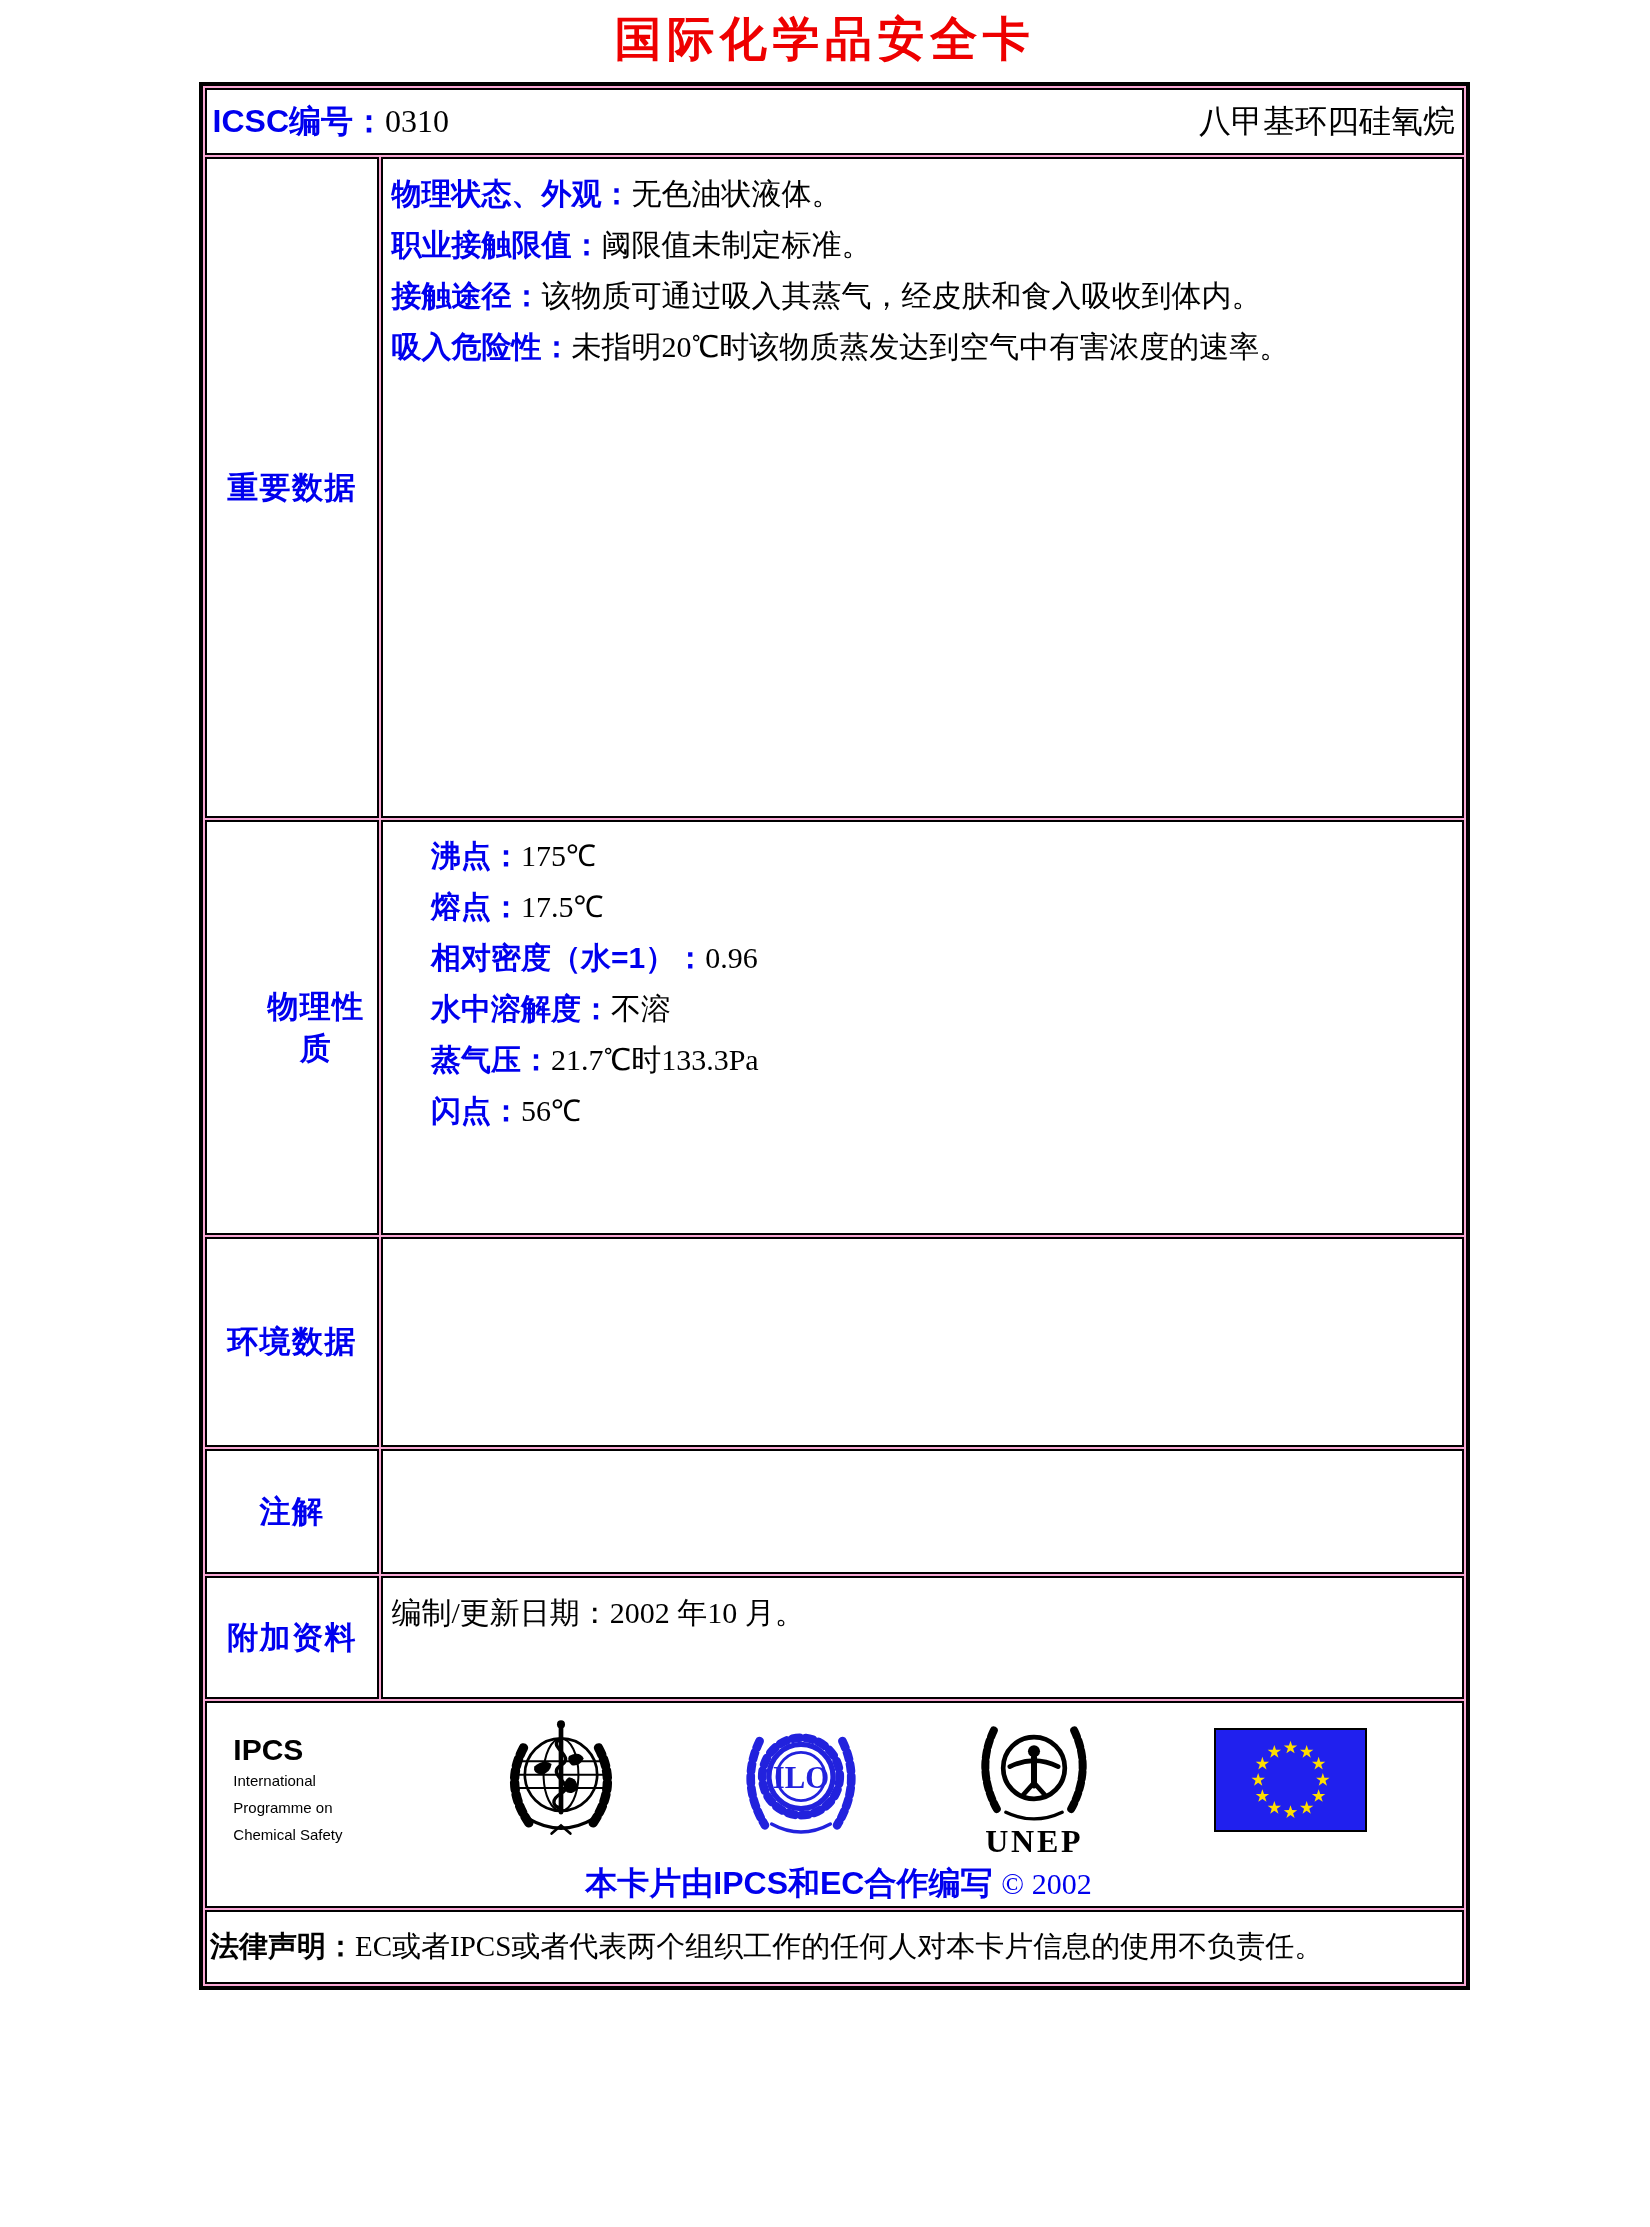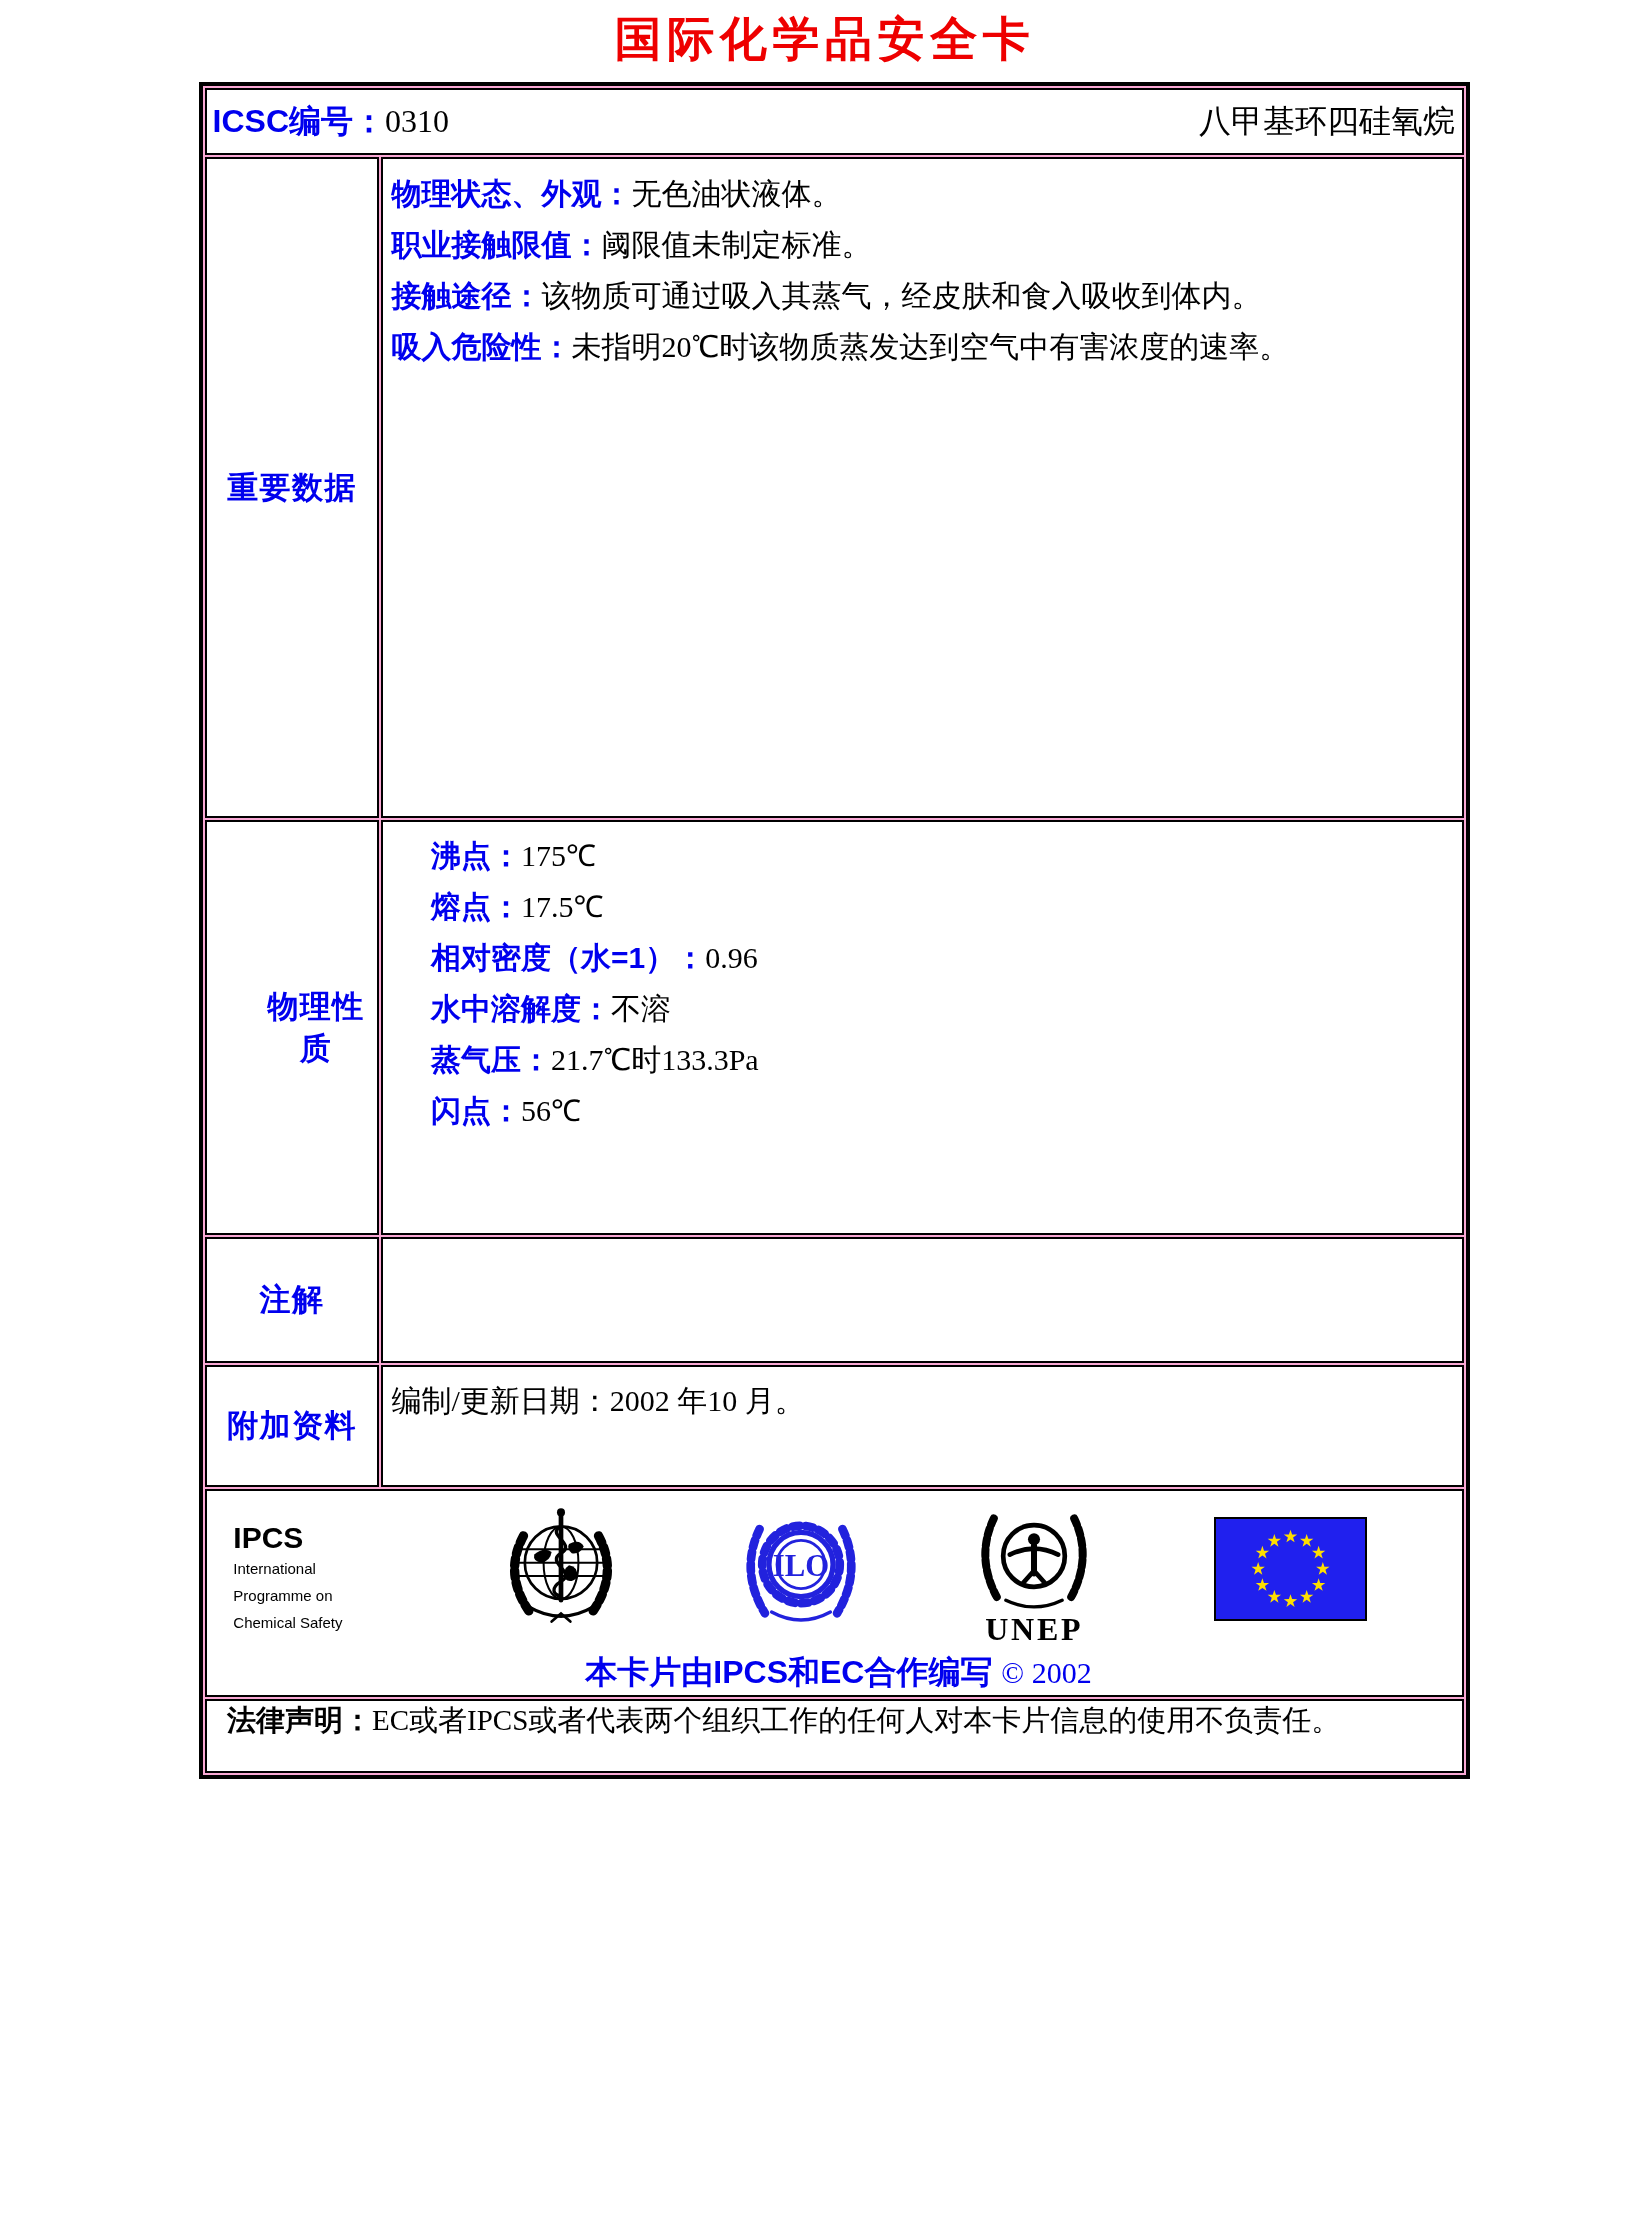"环境数据" tr.r-environ { html: none -> <tr> <td>环境数据</td> <td></td> </tr> }
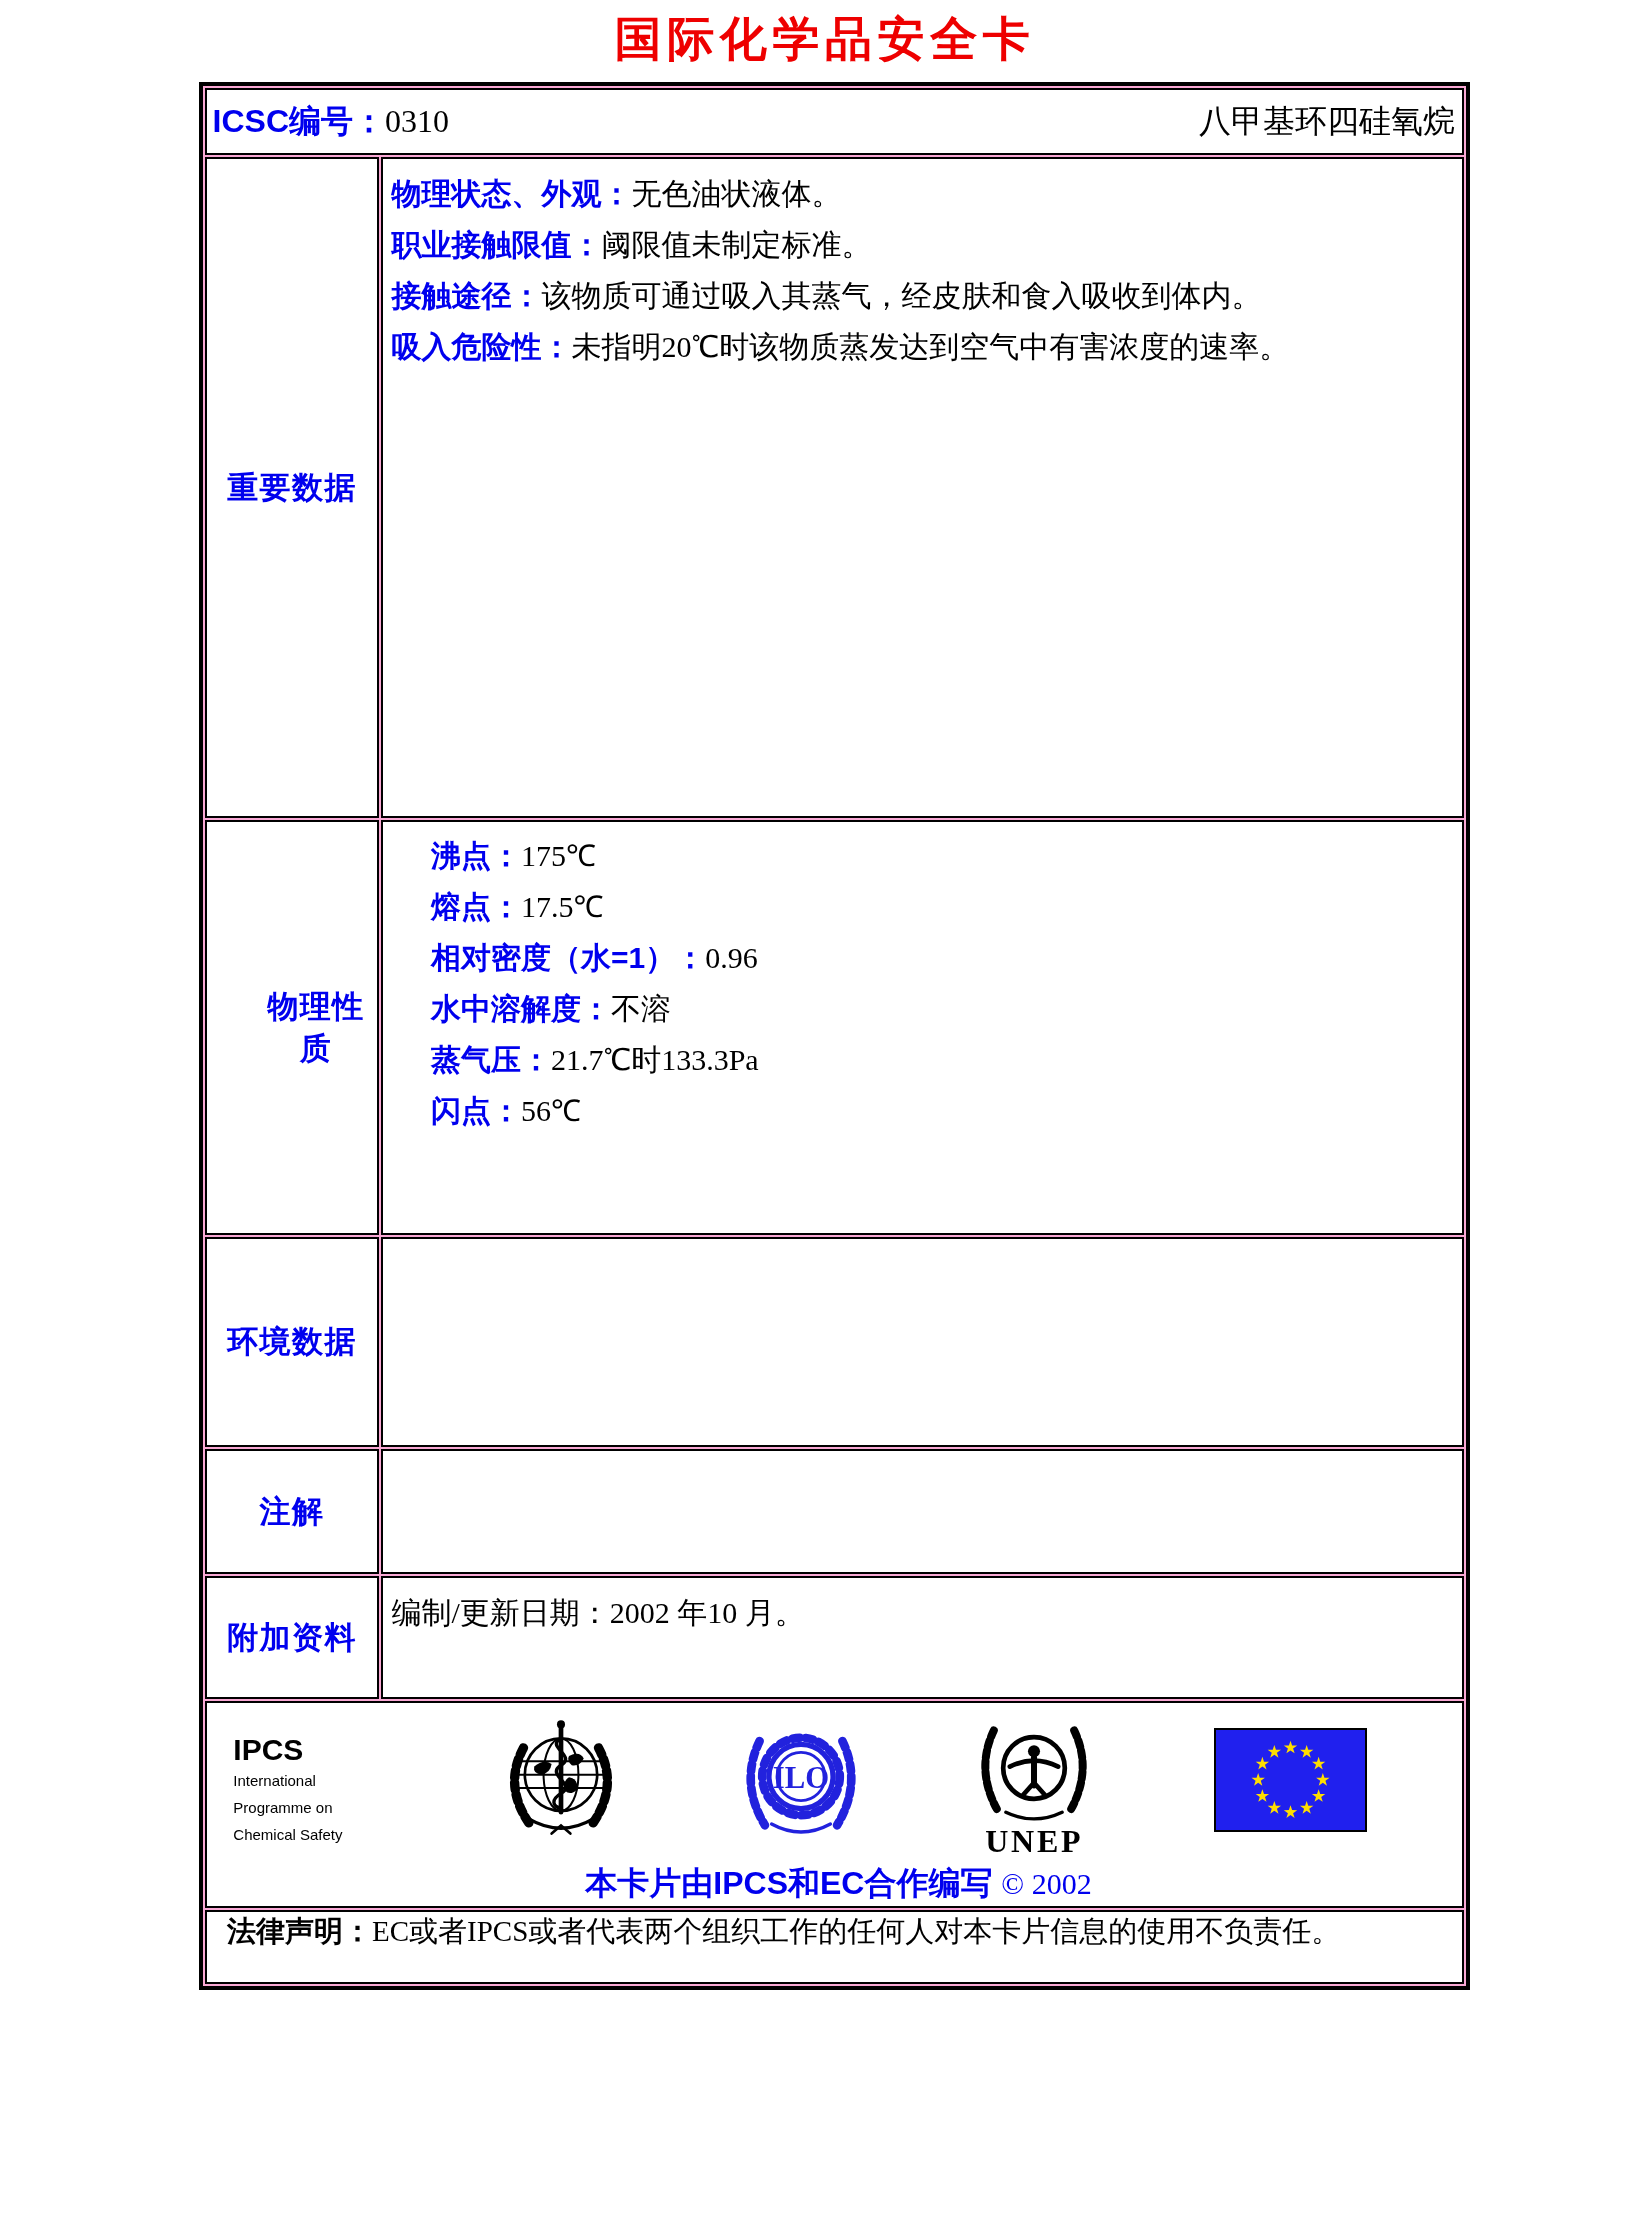"法律声明：" .legal-inner { align-items: flex-start -> center; padding: 0 7px 0 20px -> 0 7px 0 3px }
